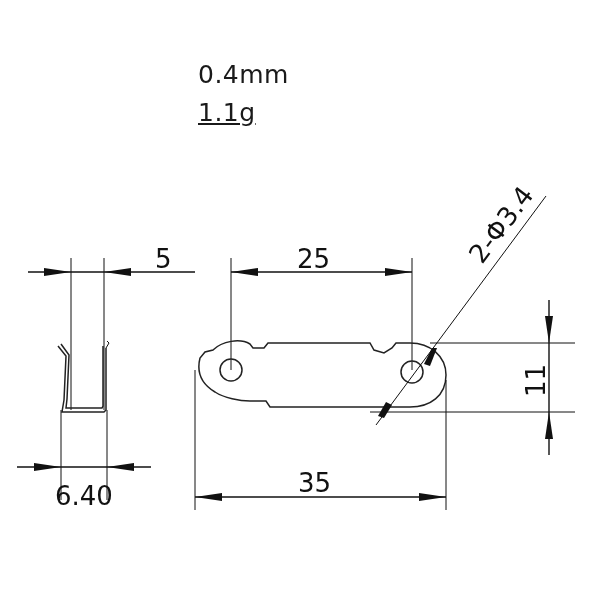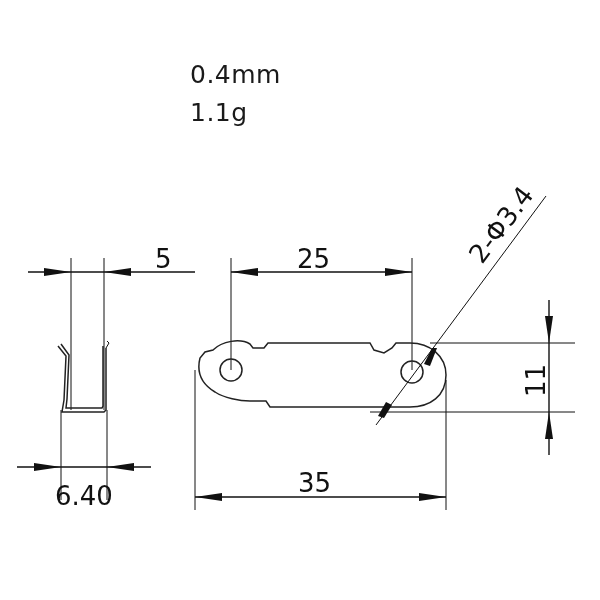"0.4mm" .spec { left: 190px -> 198px }
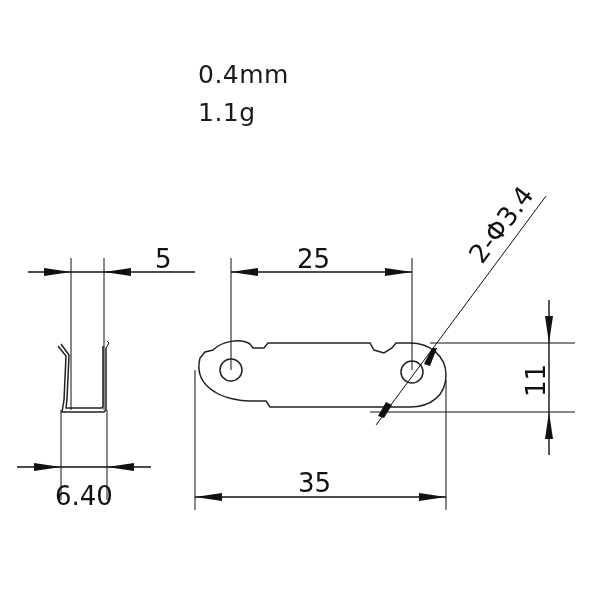"1.1g" #spec-weight { text-decoration: none -> underline }
